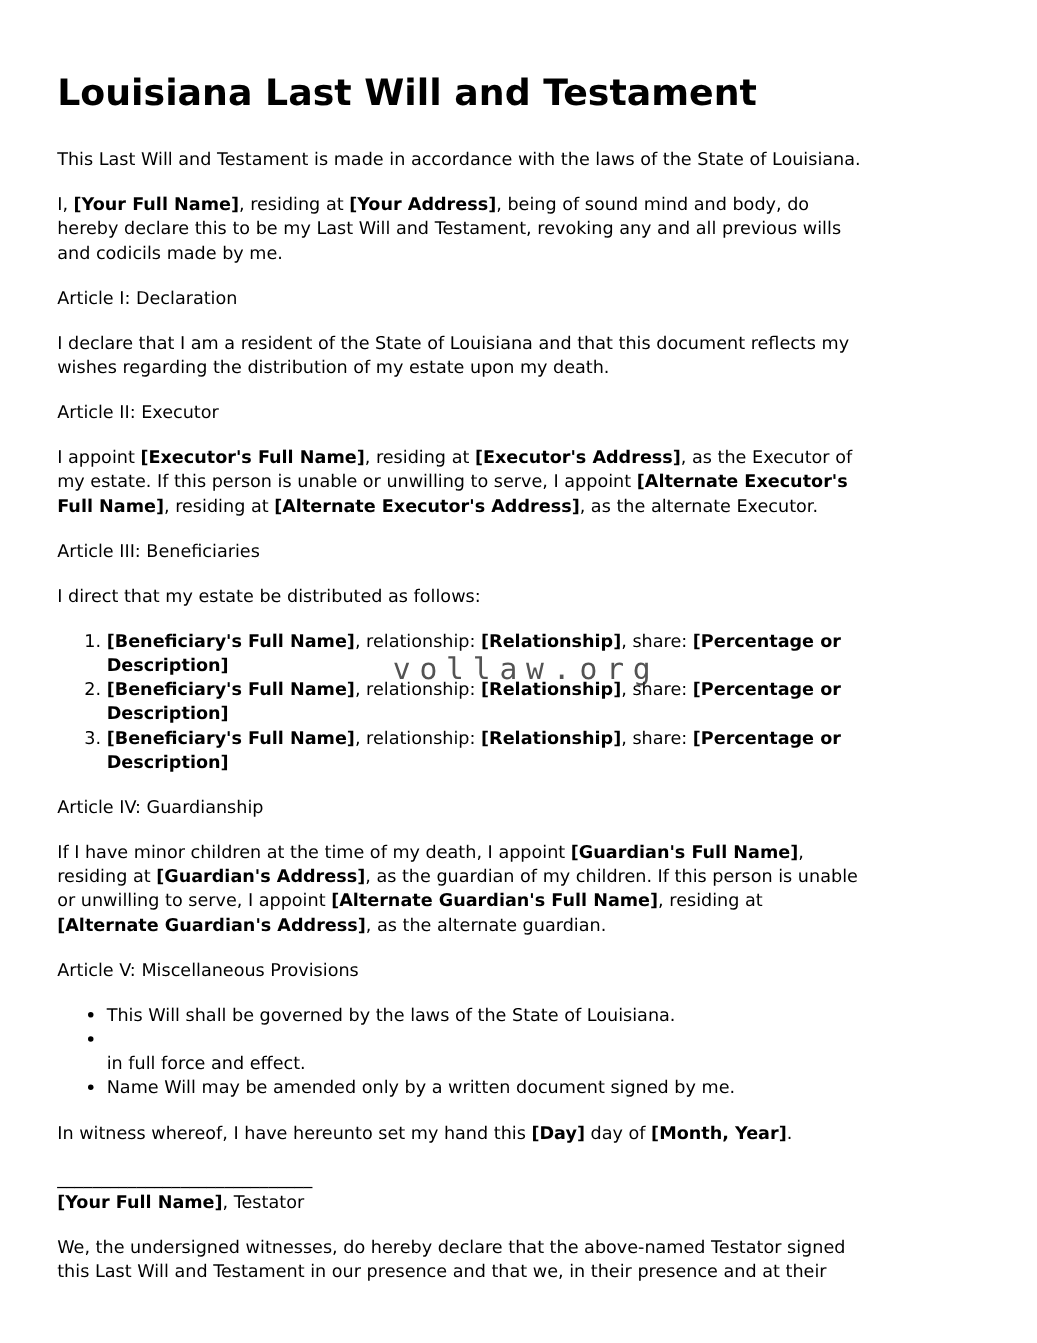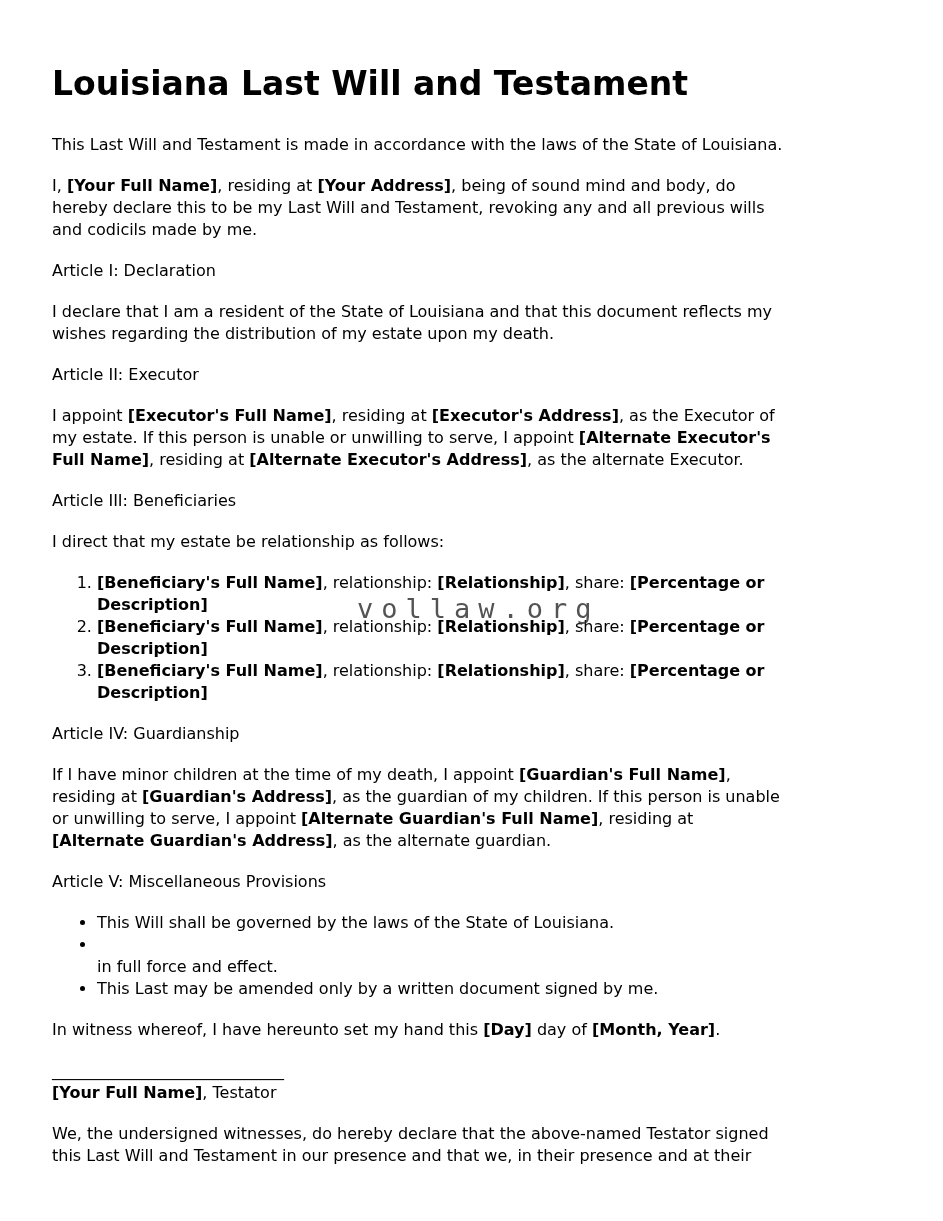"I direct that my estate" span { text: relationship -> distributed }
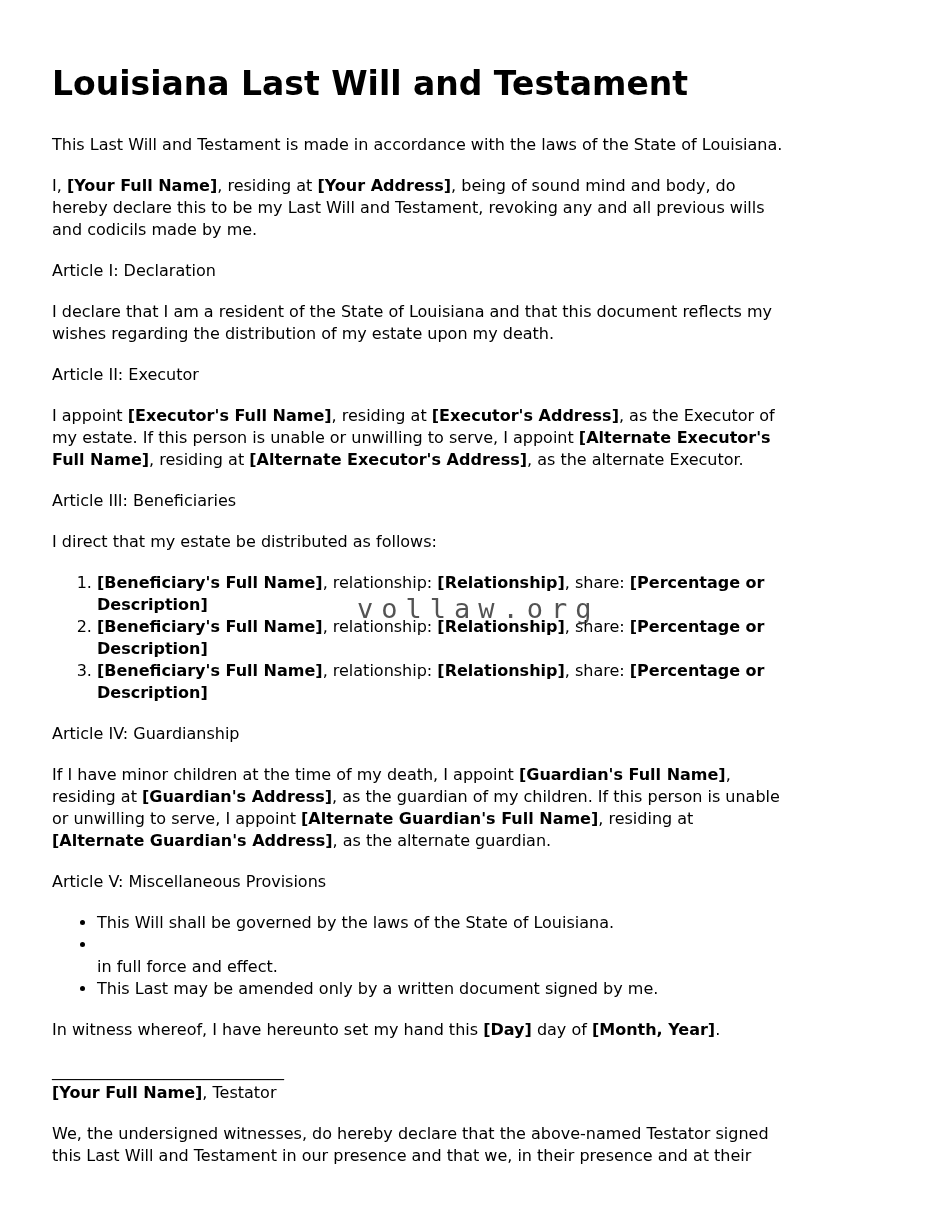"This Last may be amended" span { text: This Last -> Name Will }
